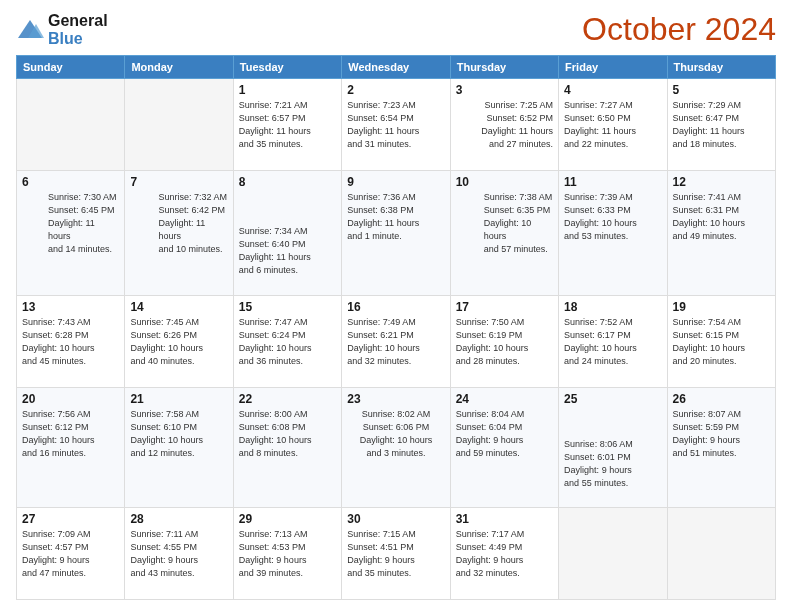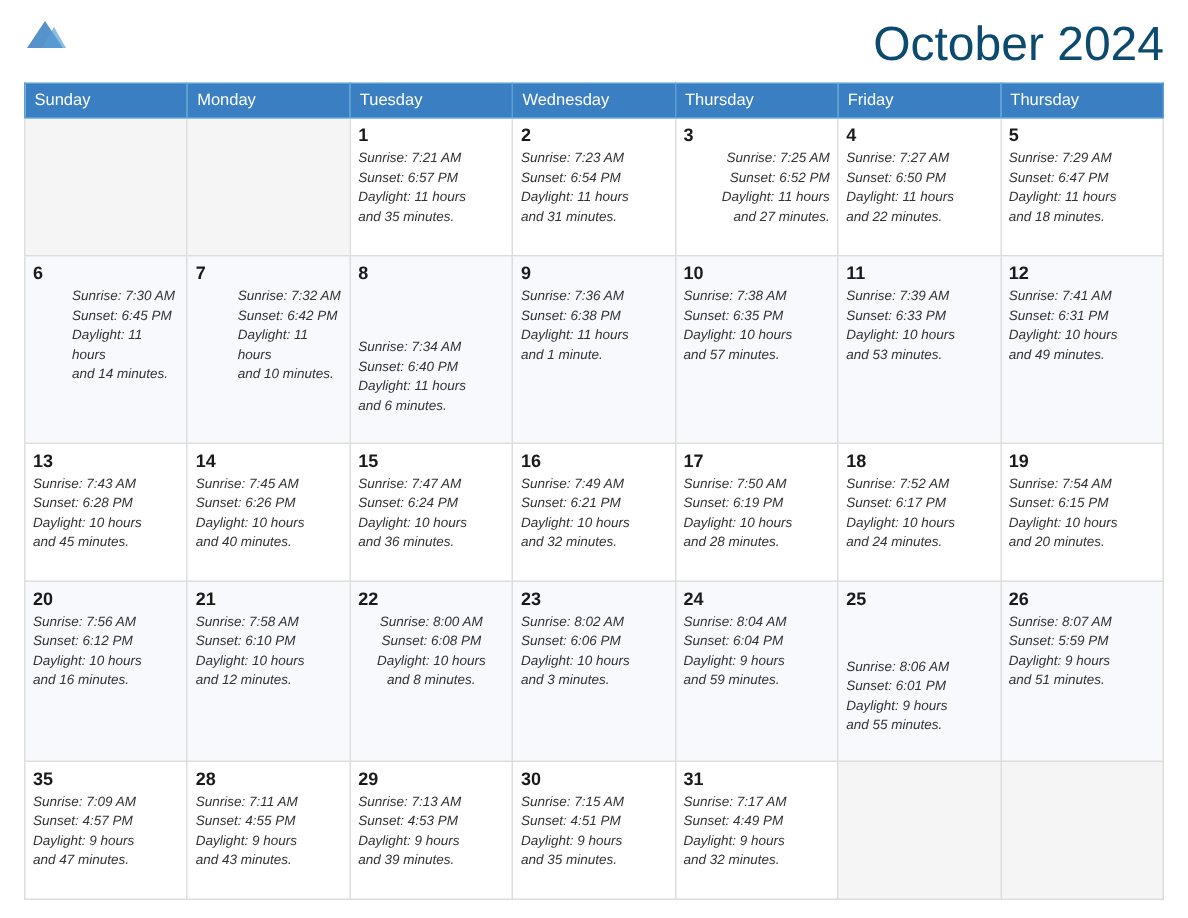"General" div { html: none -> <div> <div>General</div> <div>Blue</div> </div> }
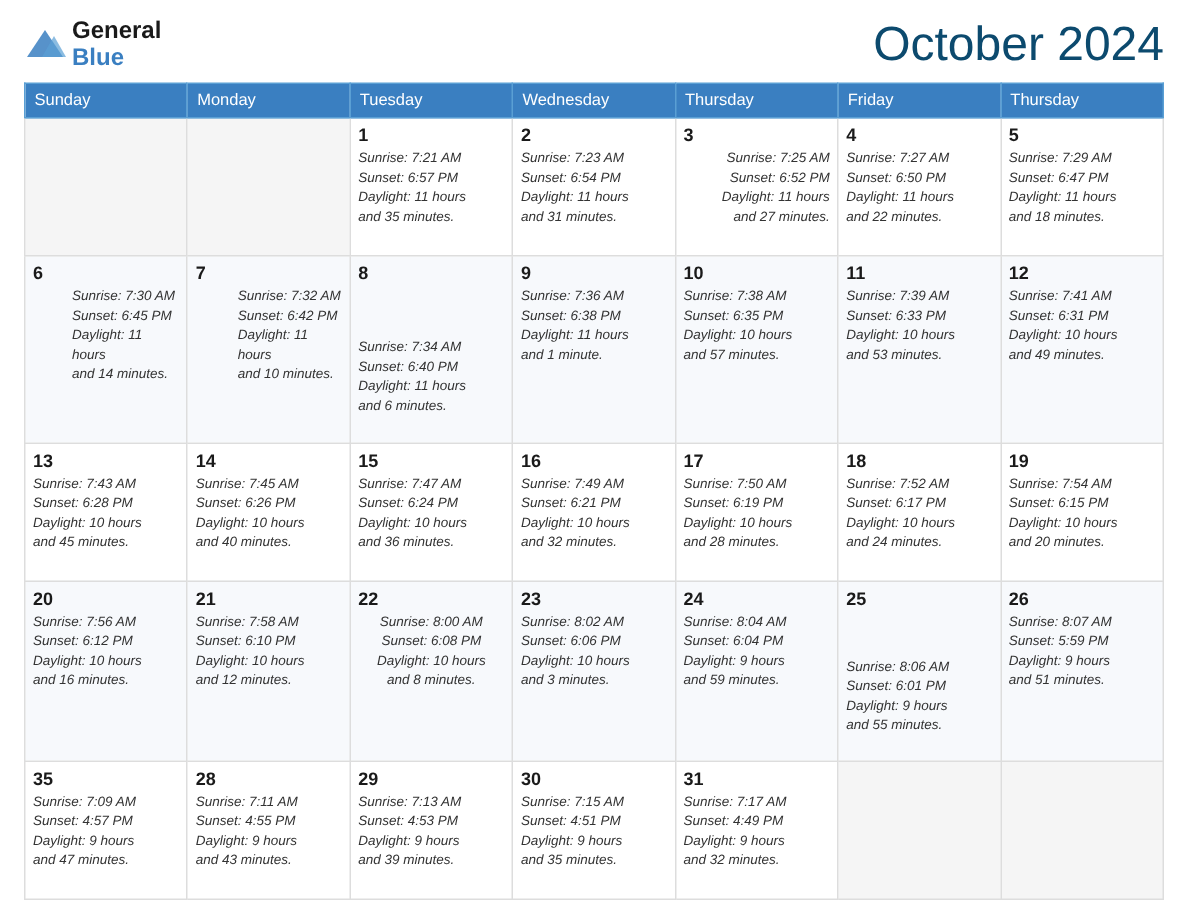"October 2024" .month-title { color: #0c4a6e -> #c2410c }
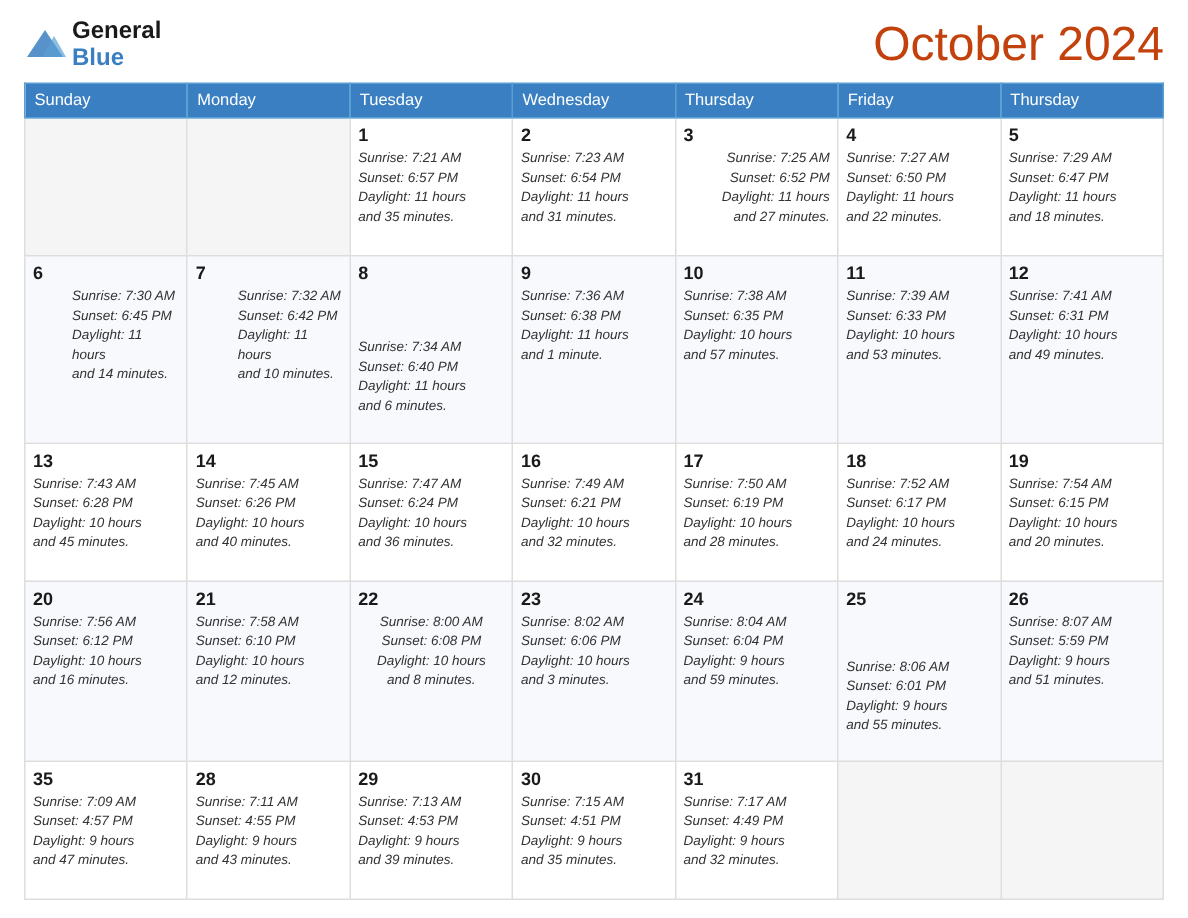"Sunday" .calendar th { font-weight: normal -> bold }
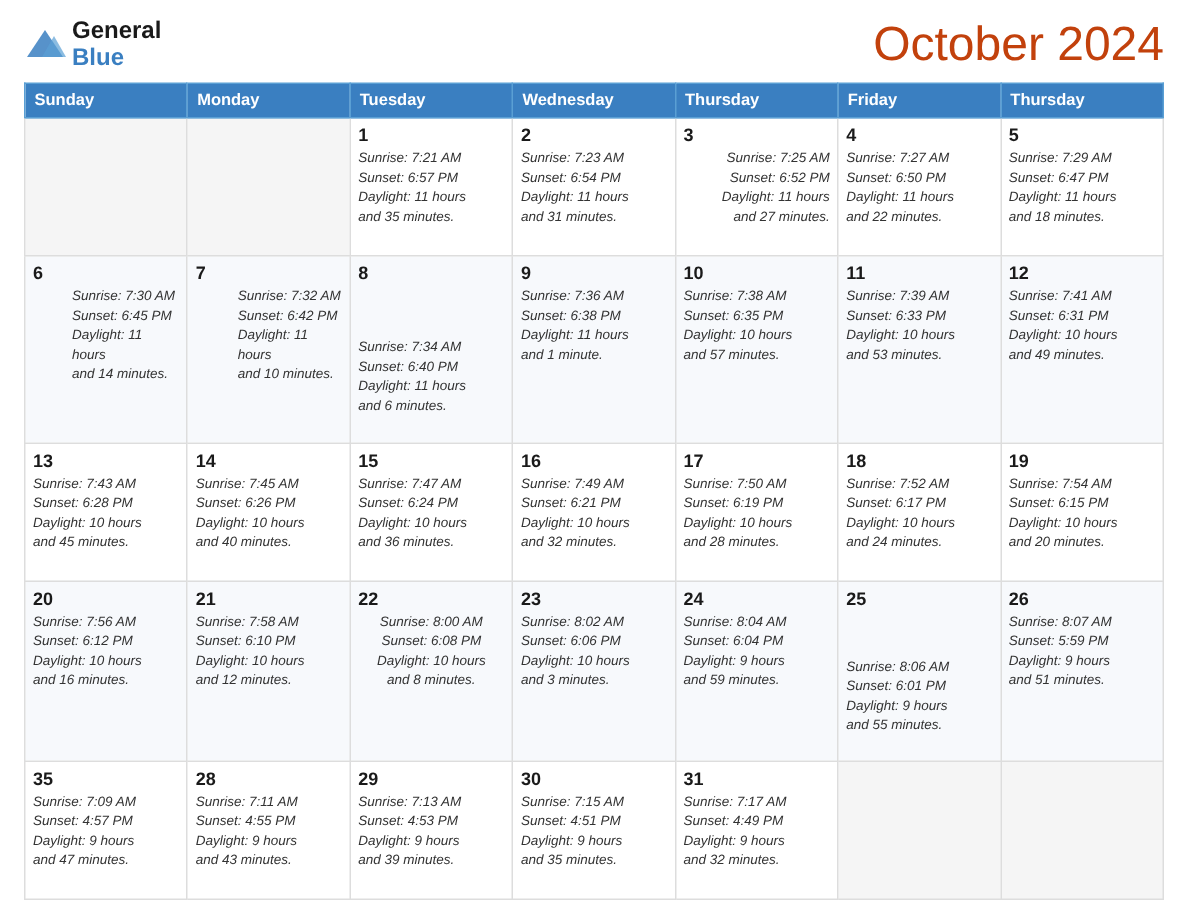"Sunrise: 7:21 AM" .day-info { font-style: italic -> none }
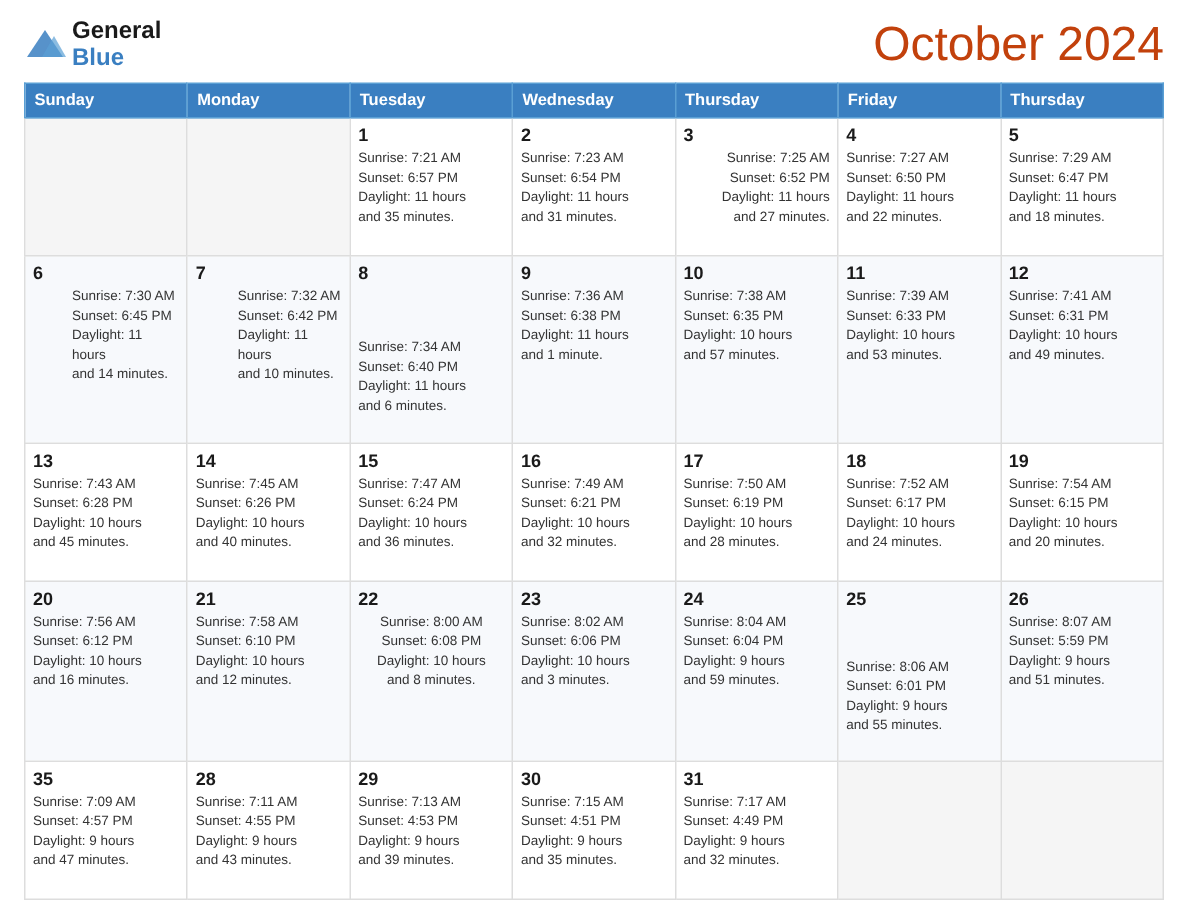"Sunrise: 7:38 AM" div.day-info { margin-left: none -> 28px }
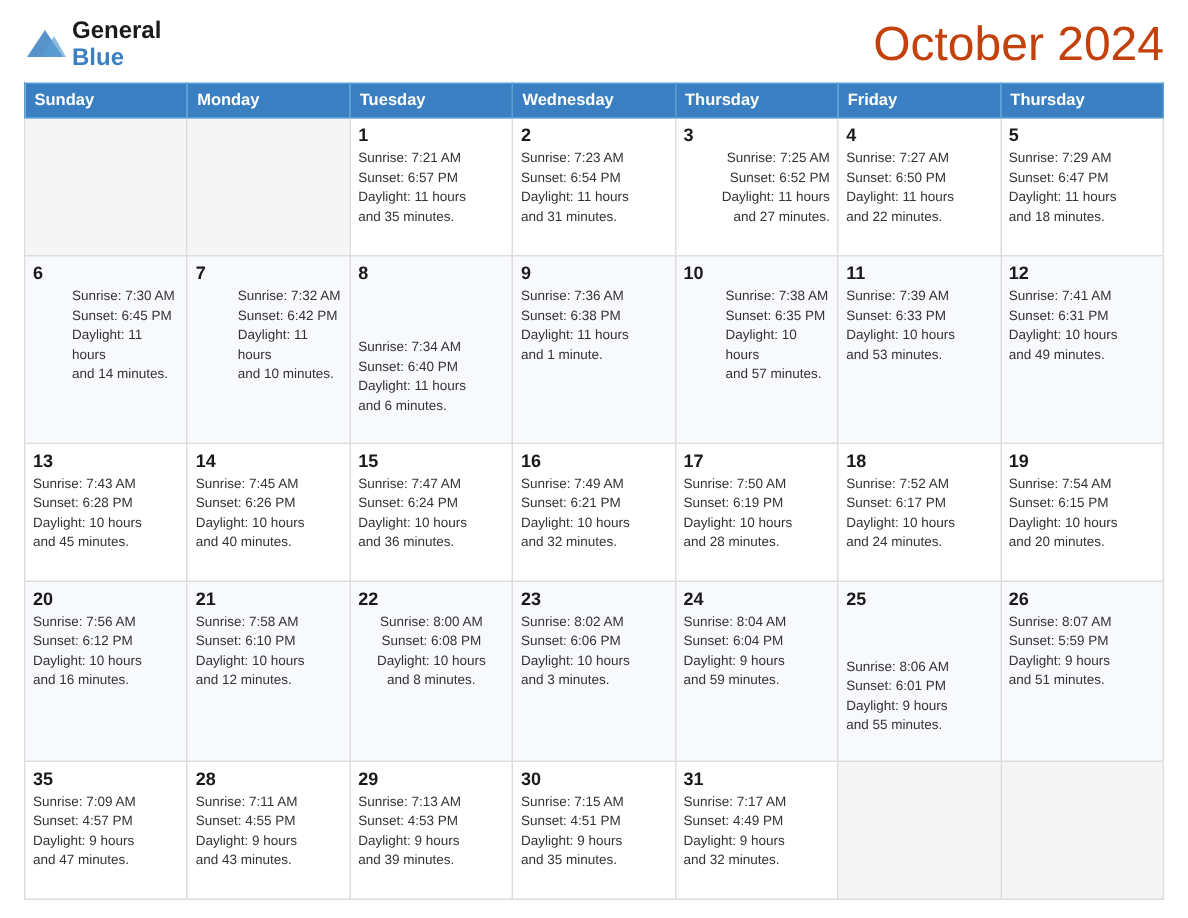"Sunrise: 8:00 AM" div.day-info { text-align: center -> none }
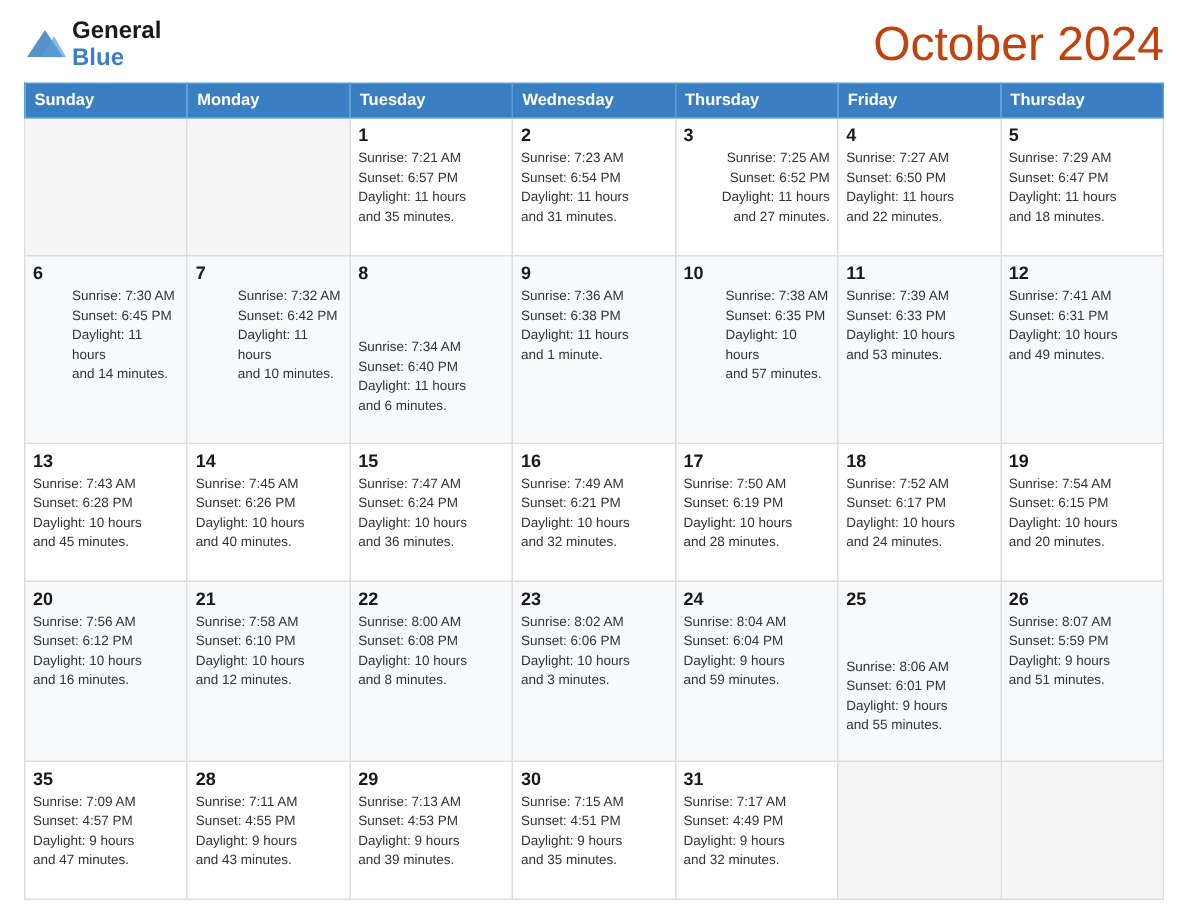"Sunrise: 8:02 AM" div.day-info { text-align: none -> center }
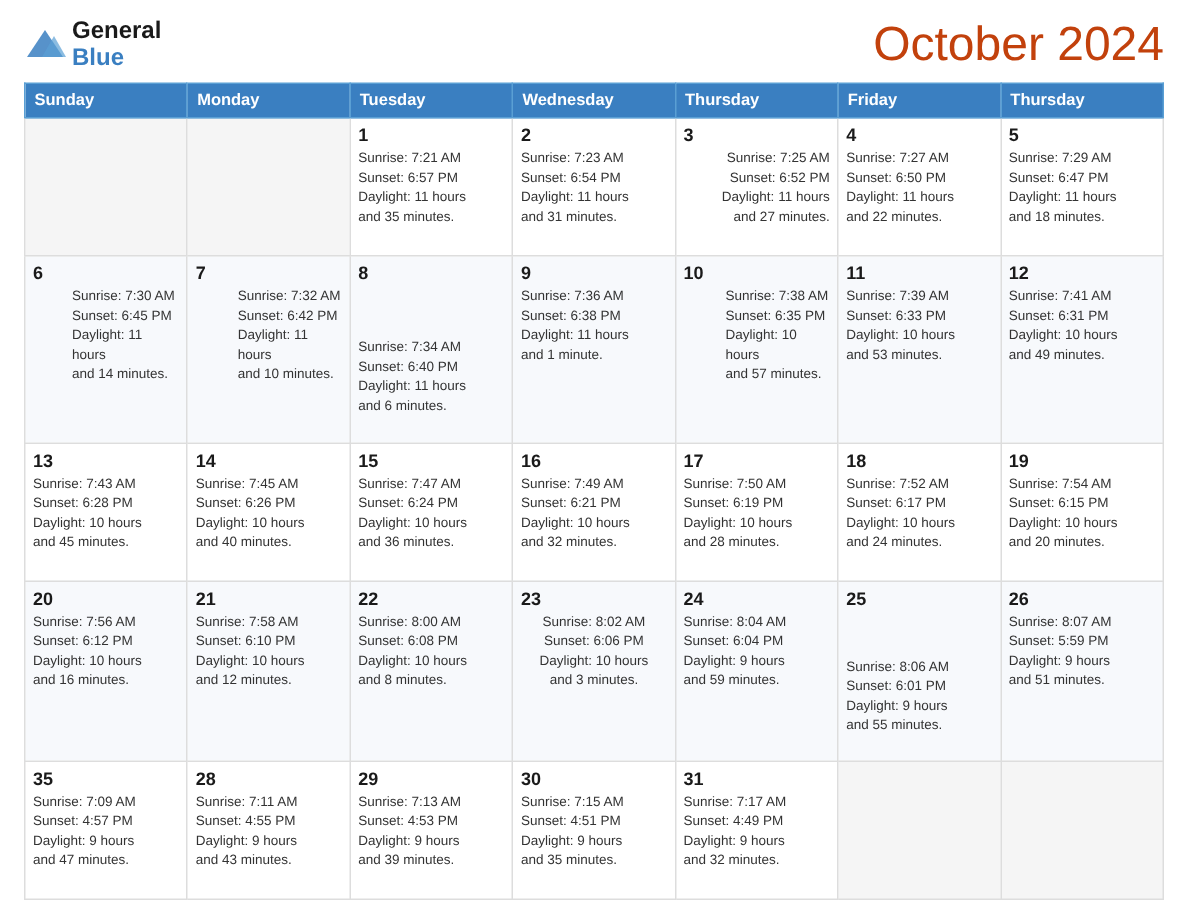"35" div.day-number { text: 35 -> 27 }
